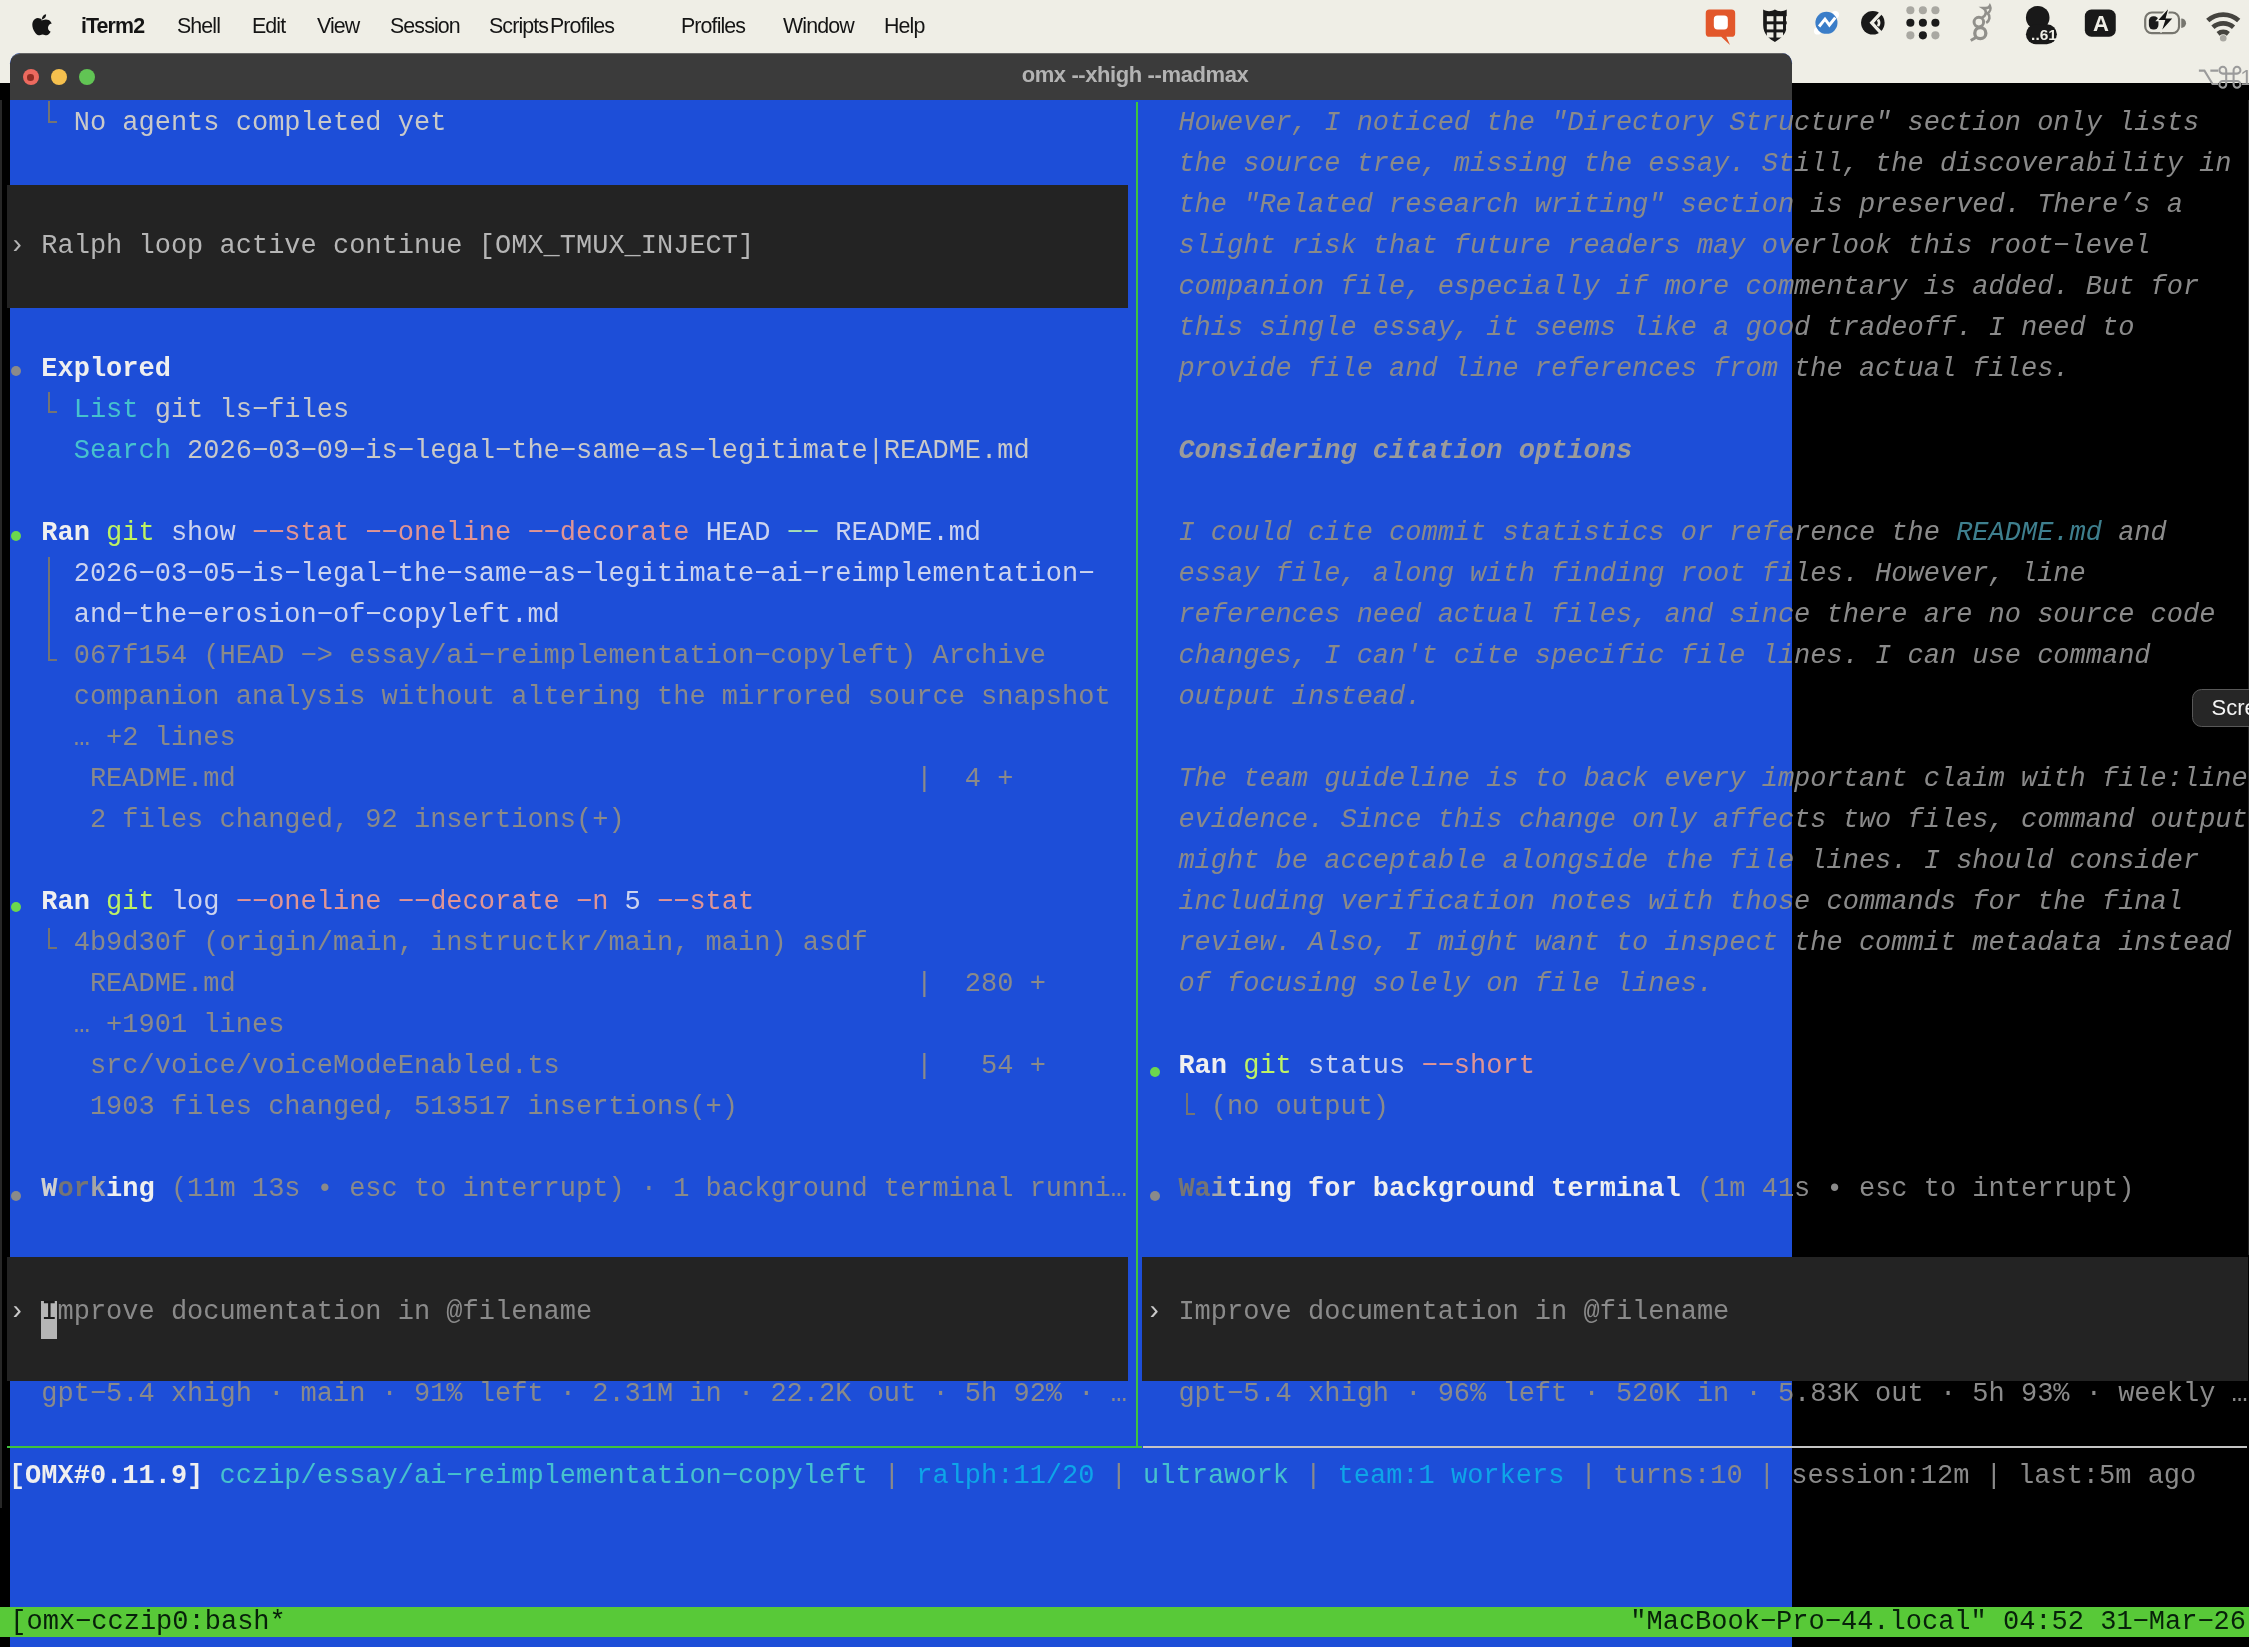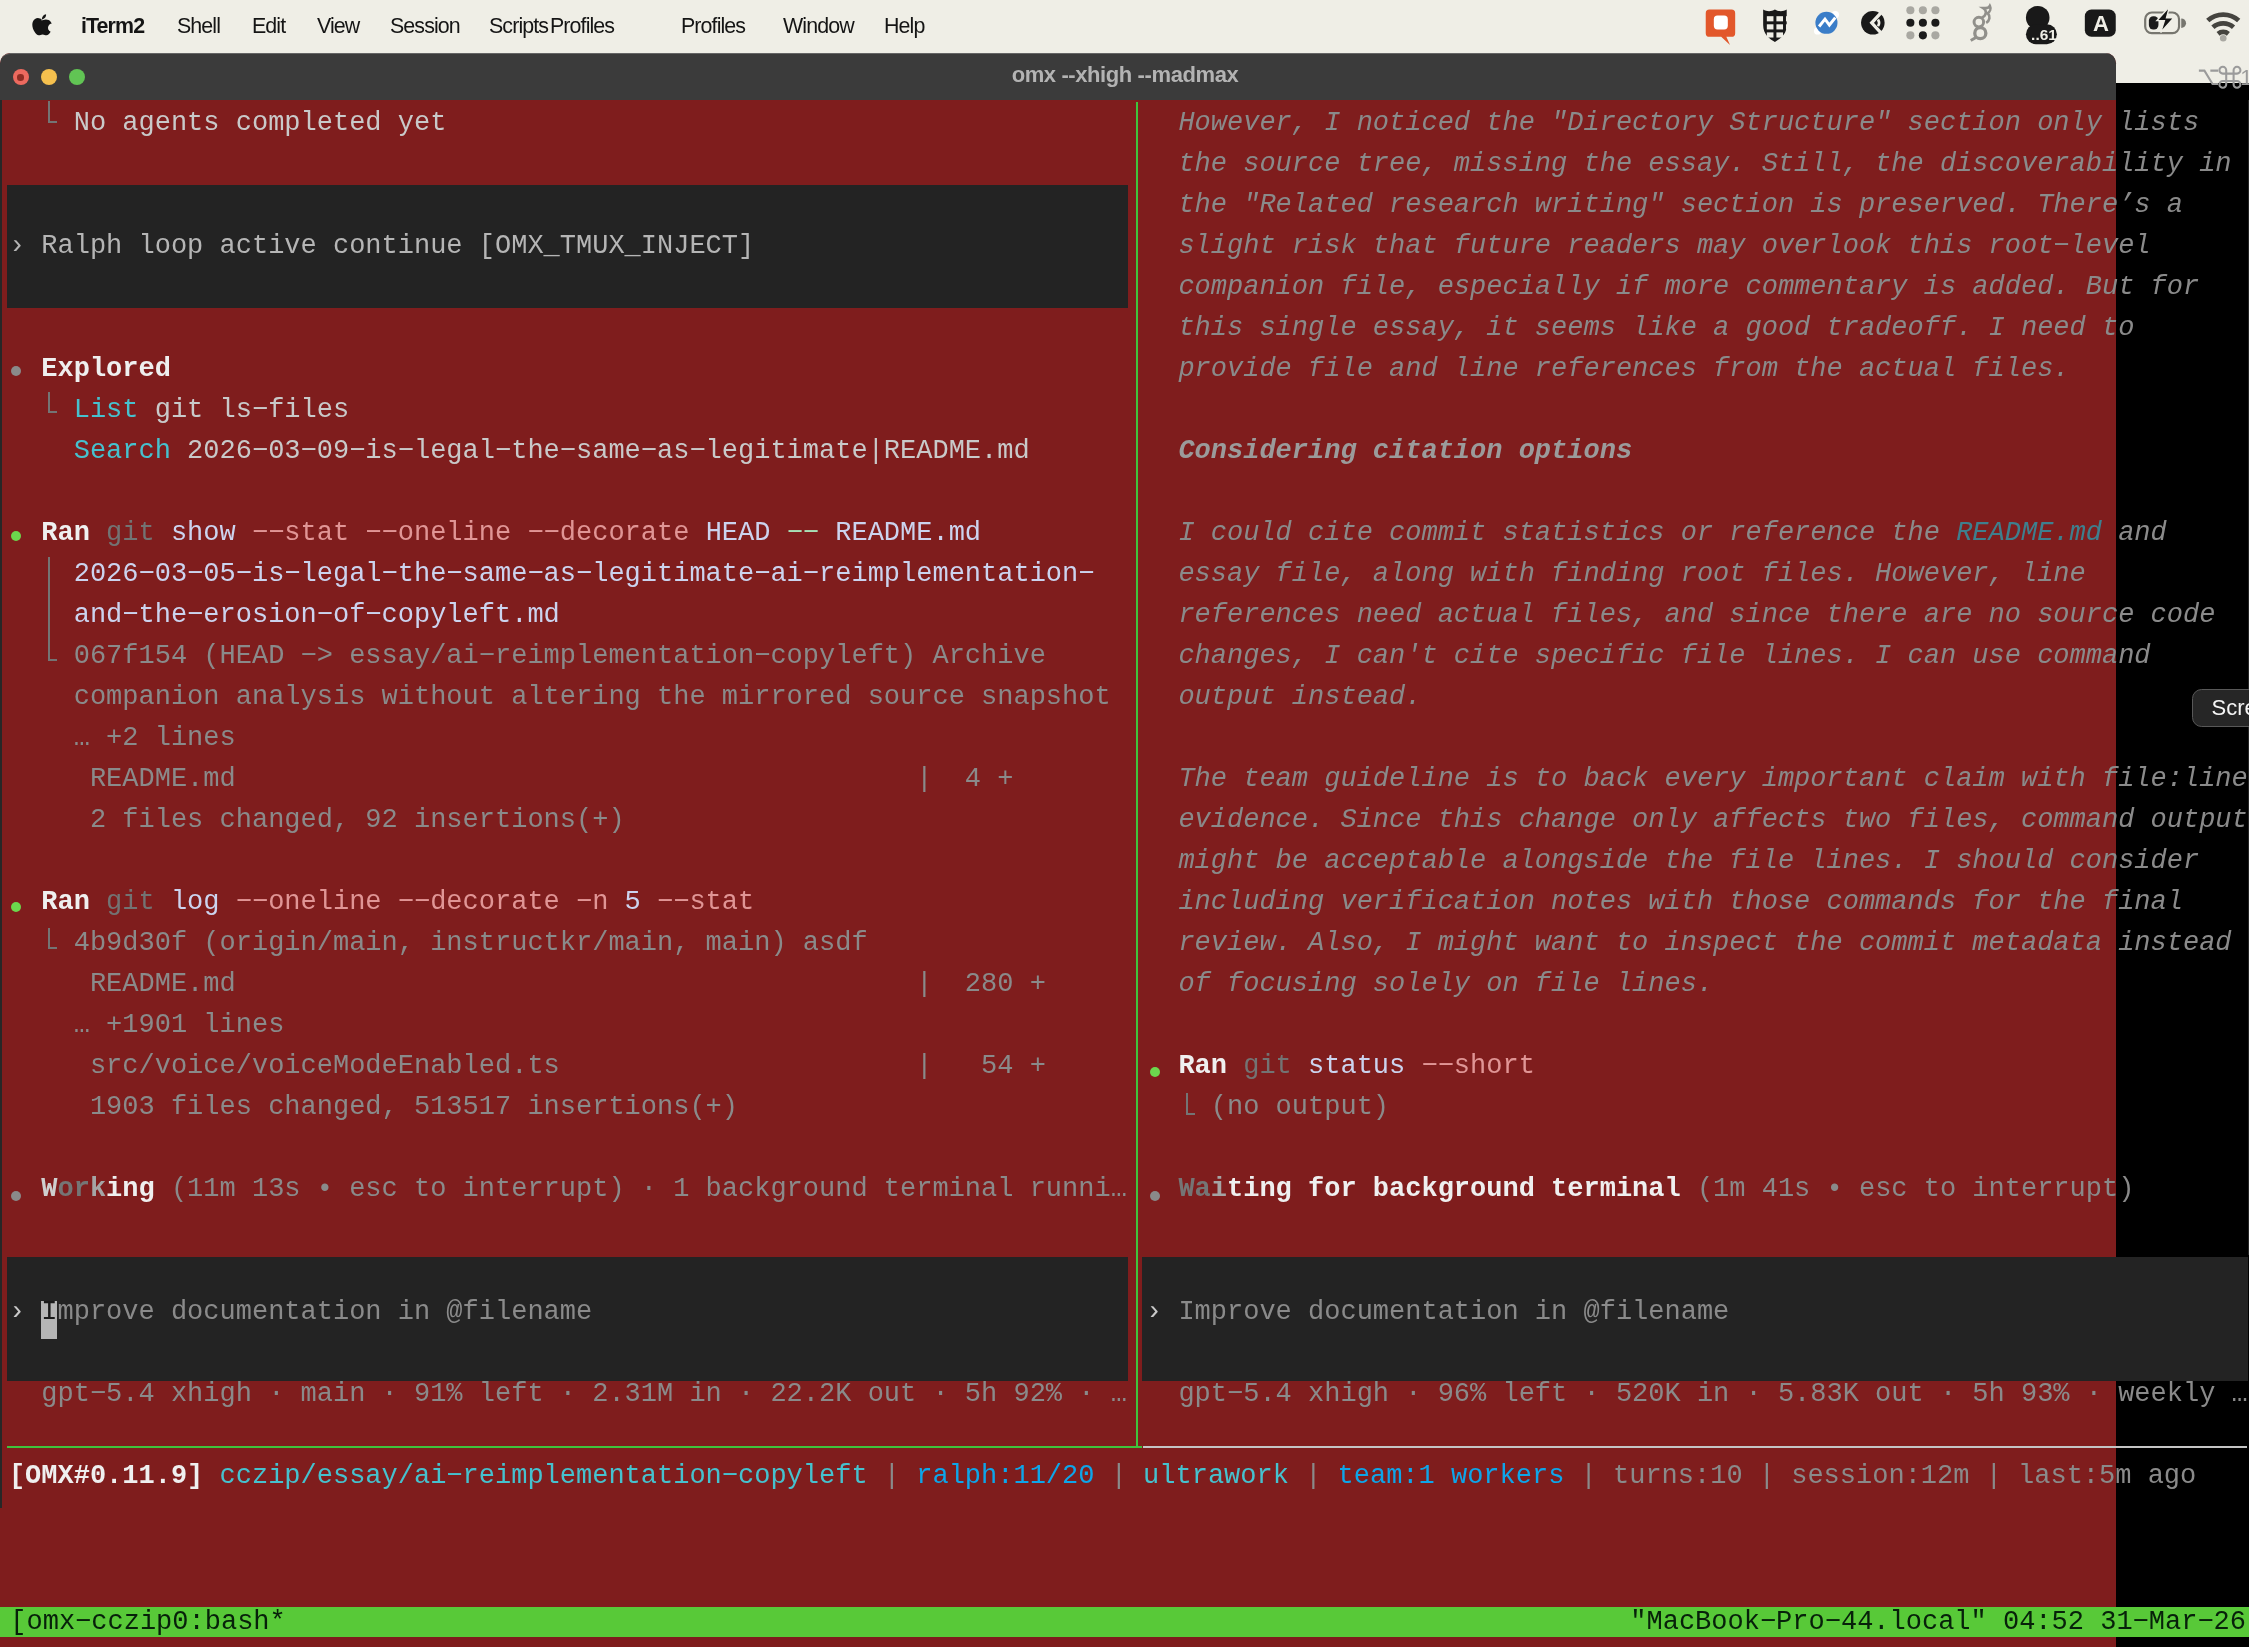"omx --xhigh --madmax" #window { background: #7f1d1d -> #1d4ed8; left: 0 -> 10px; width: 2116px -> 1782px }
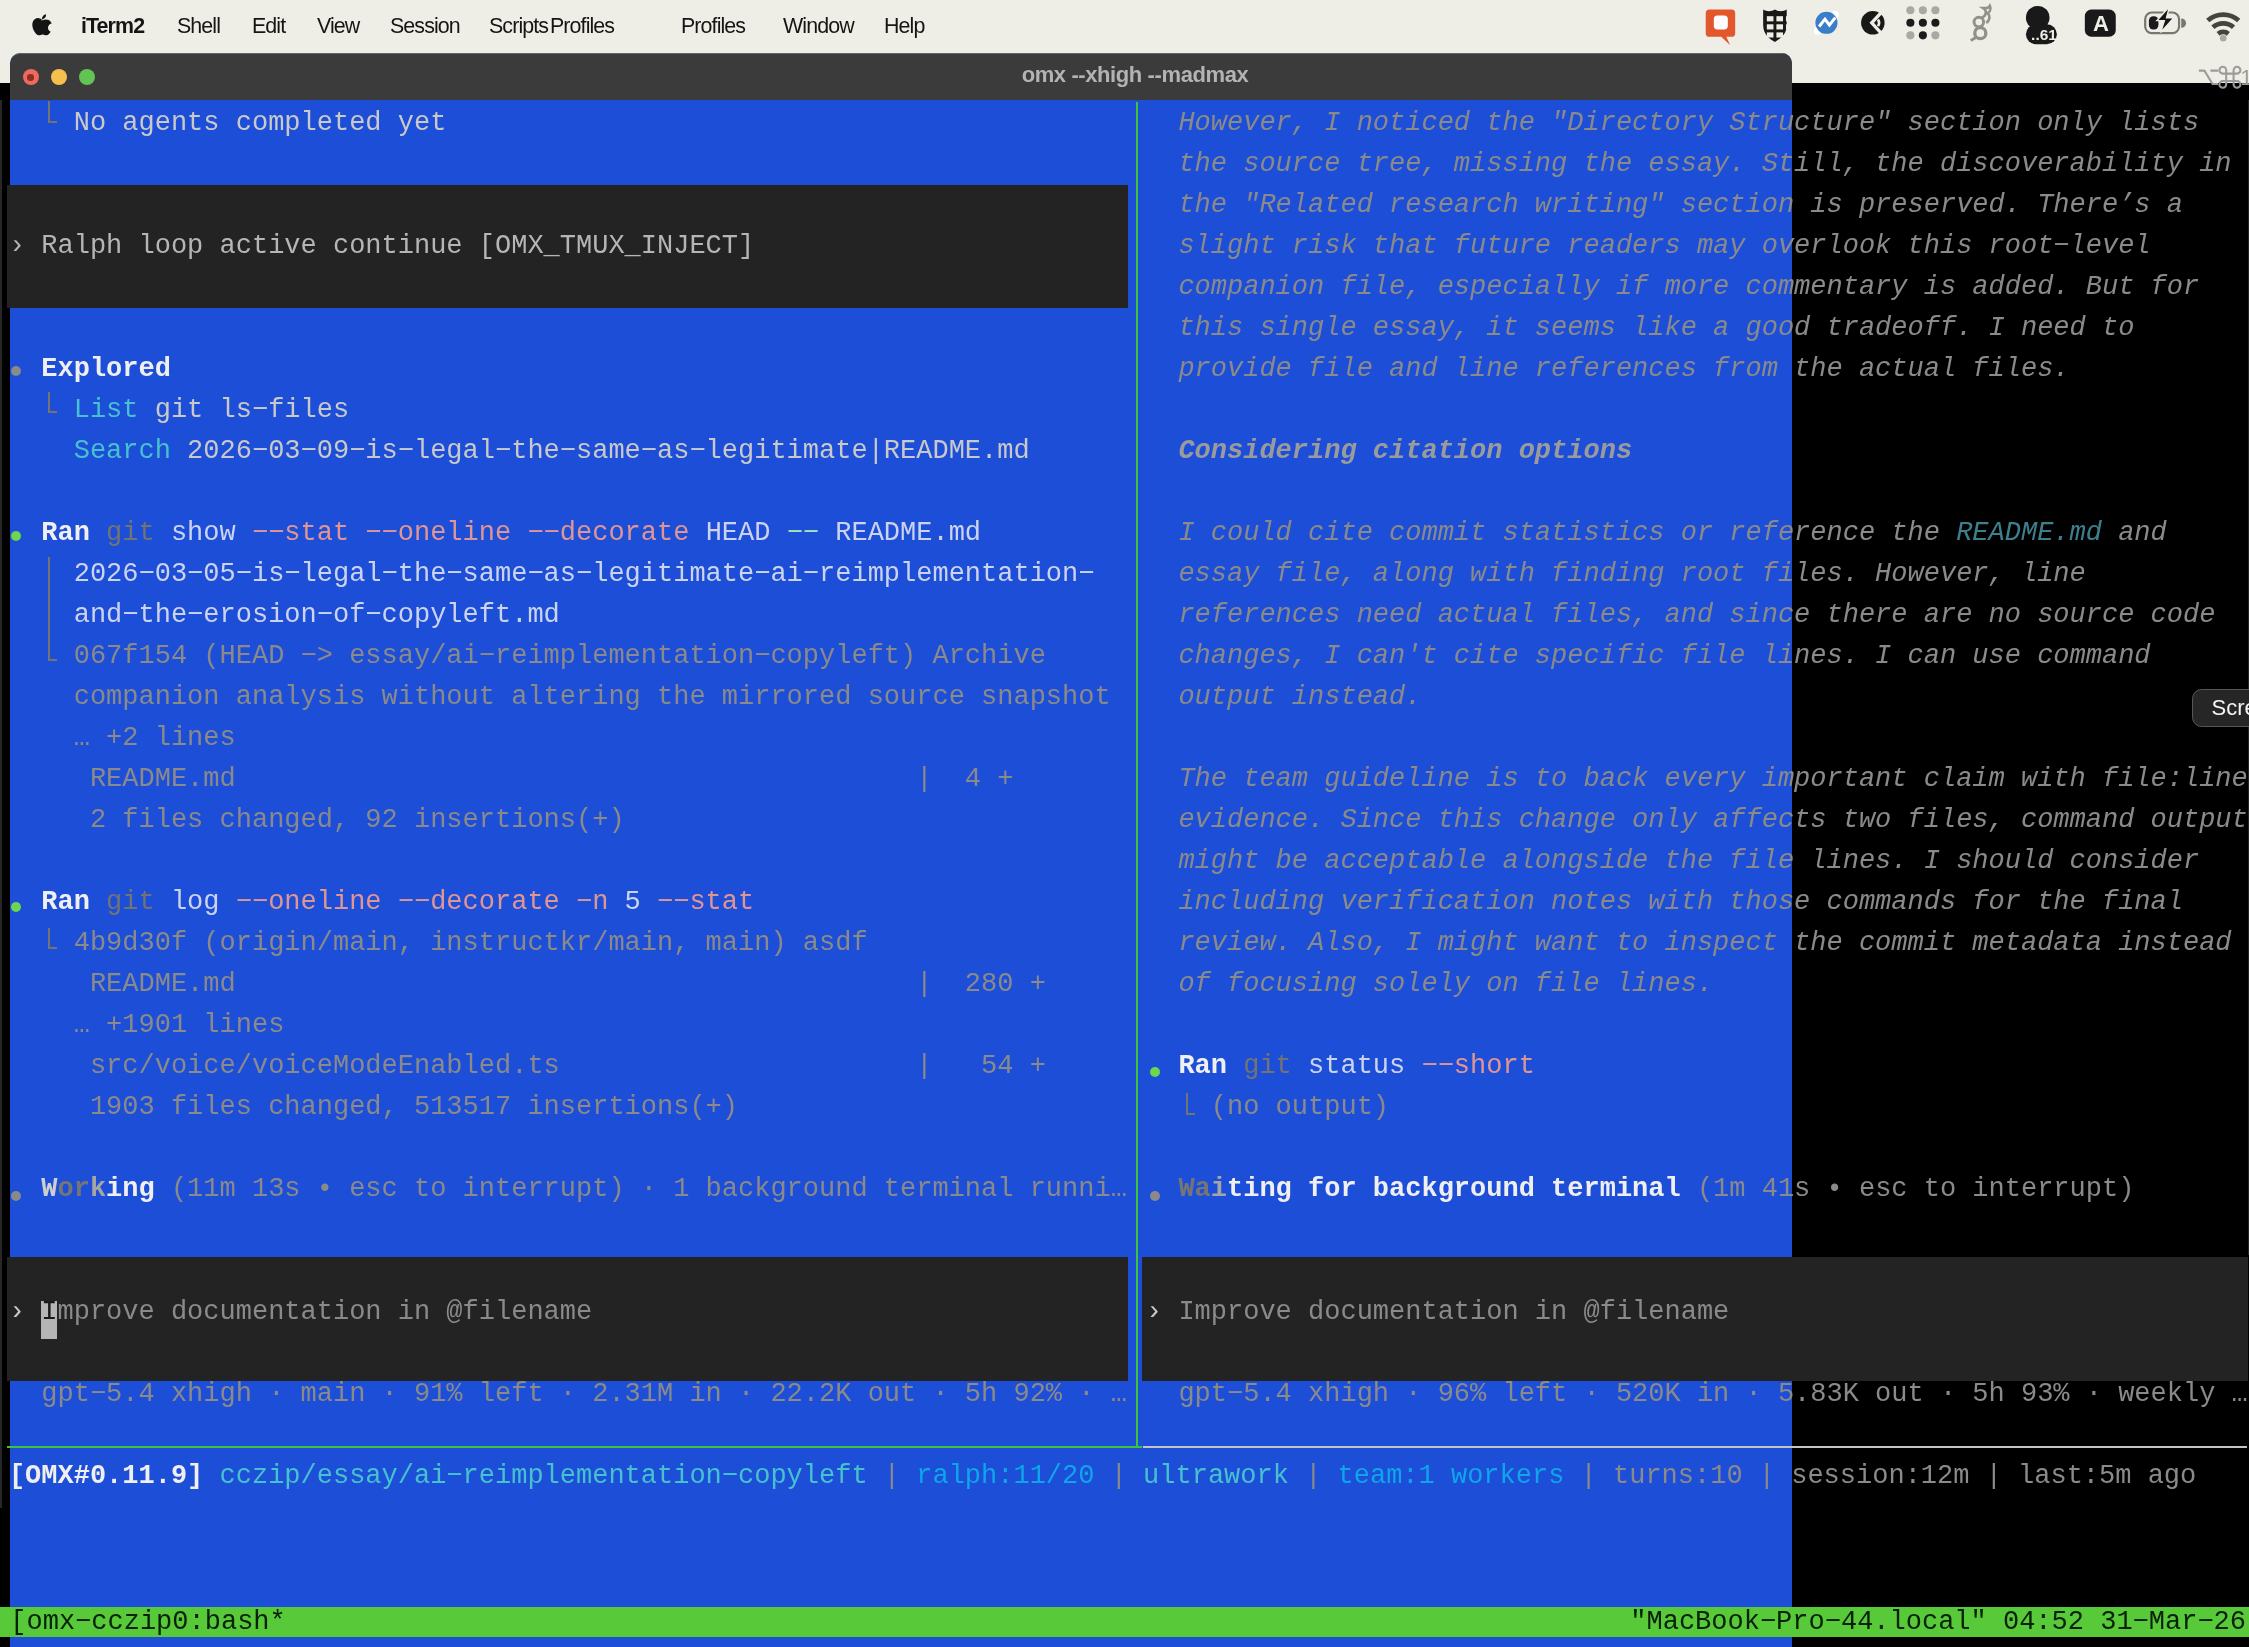"git" .b { color: #737373 -> #bef264 }
